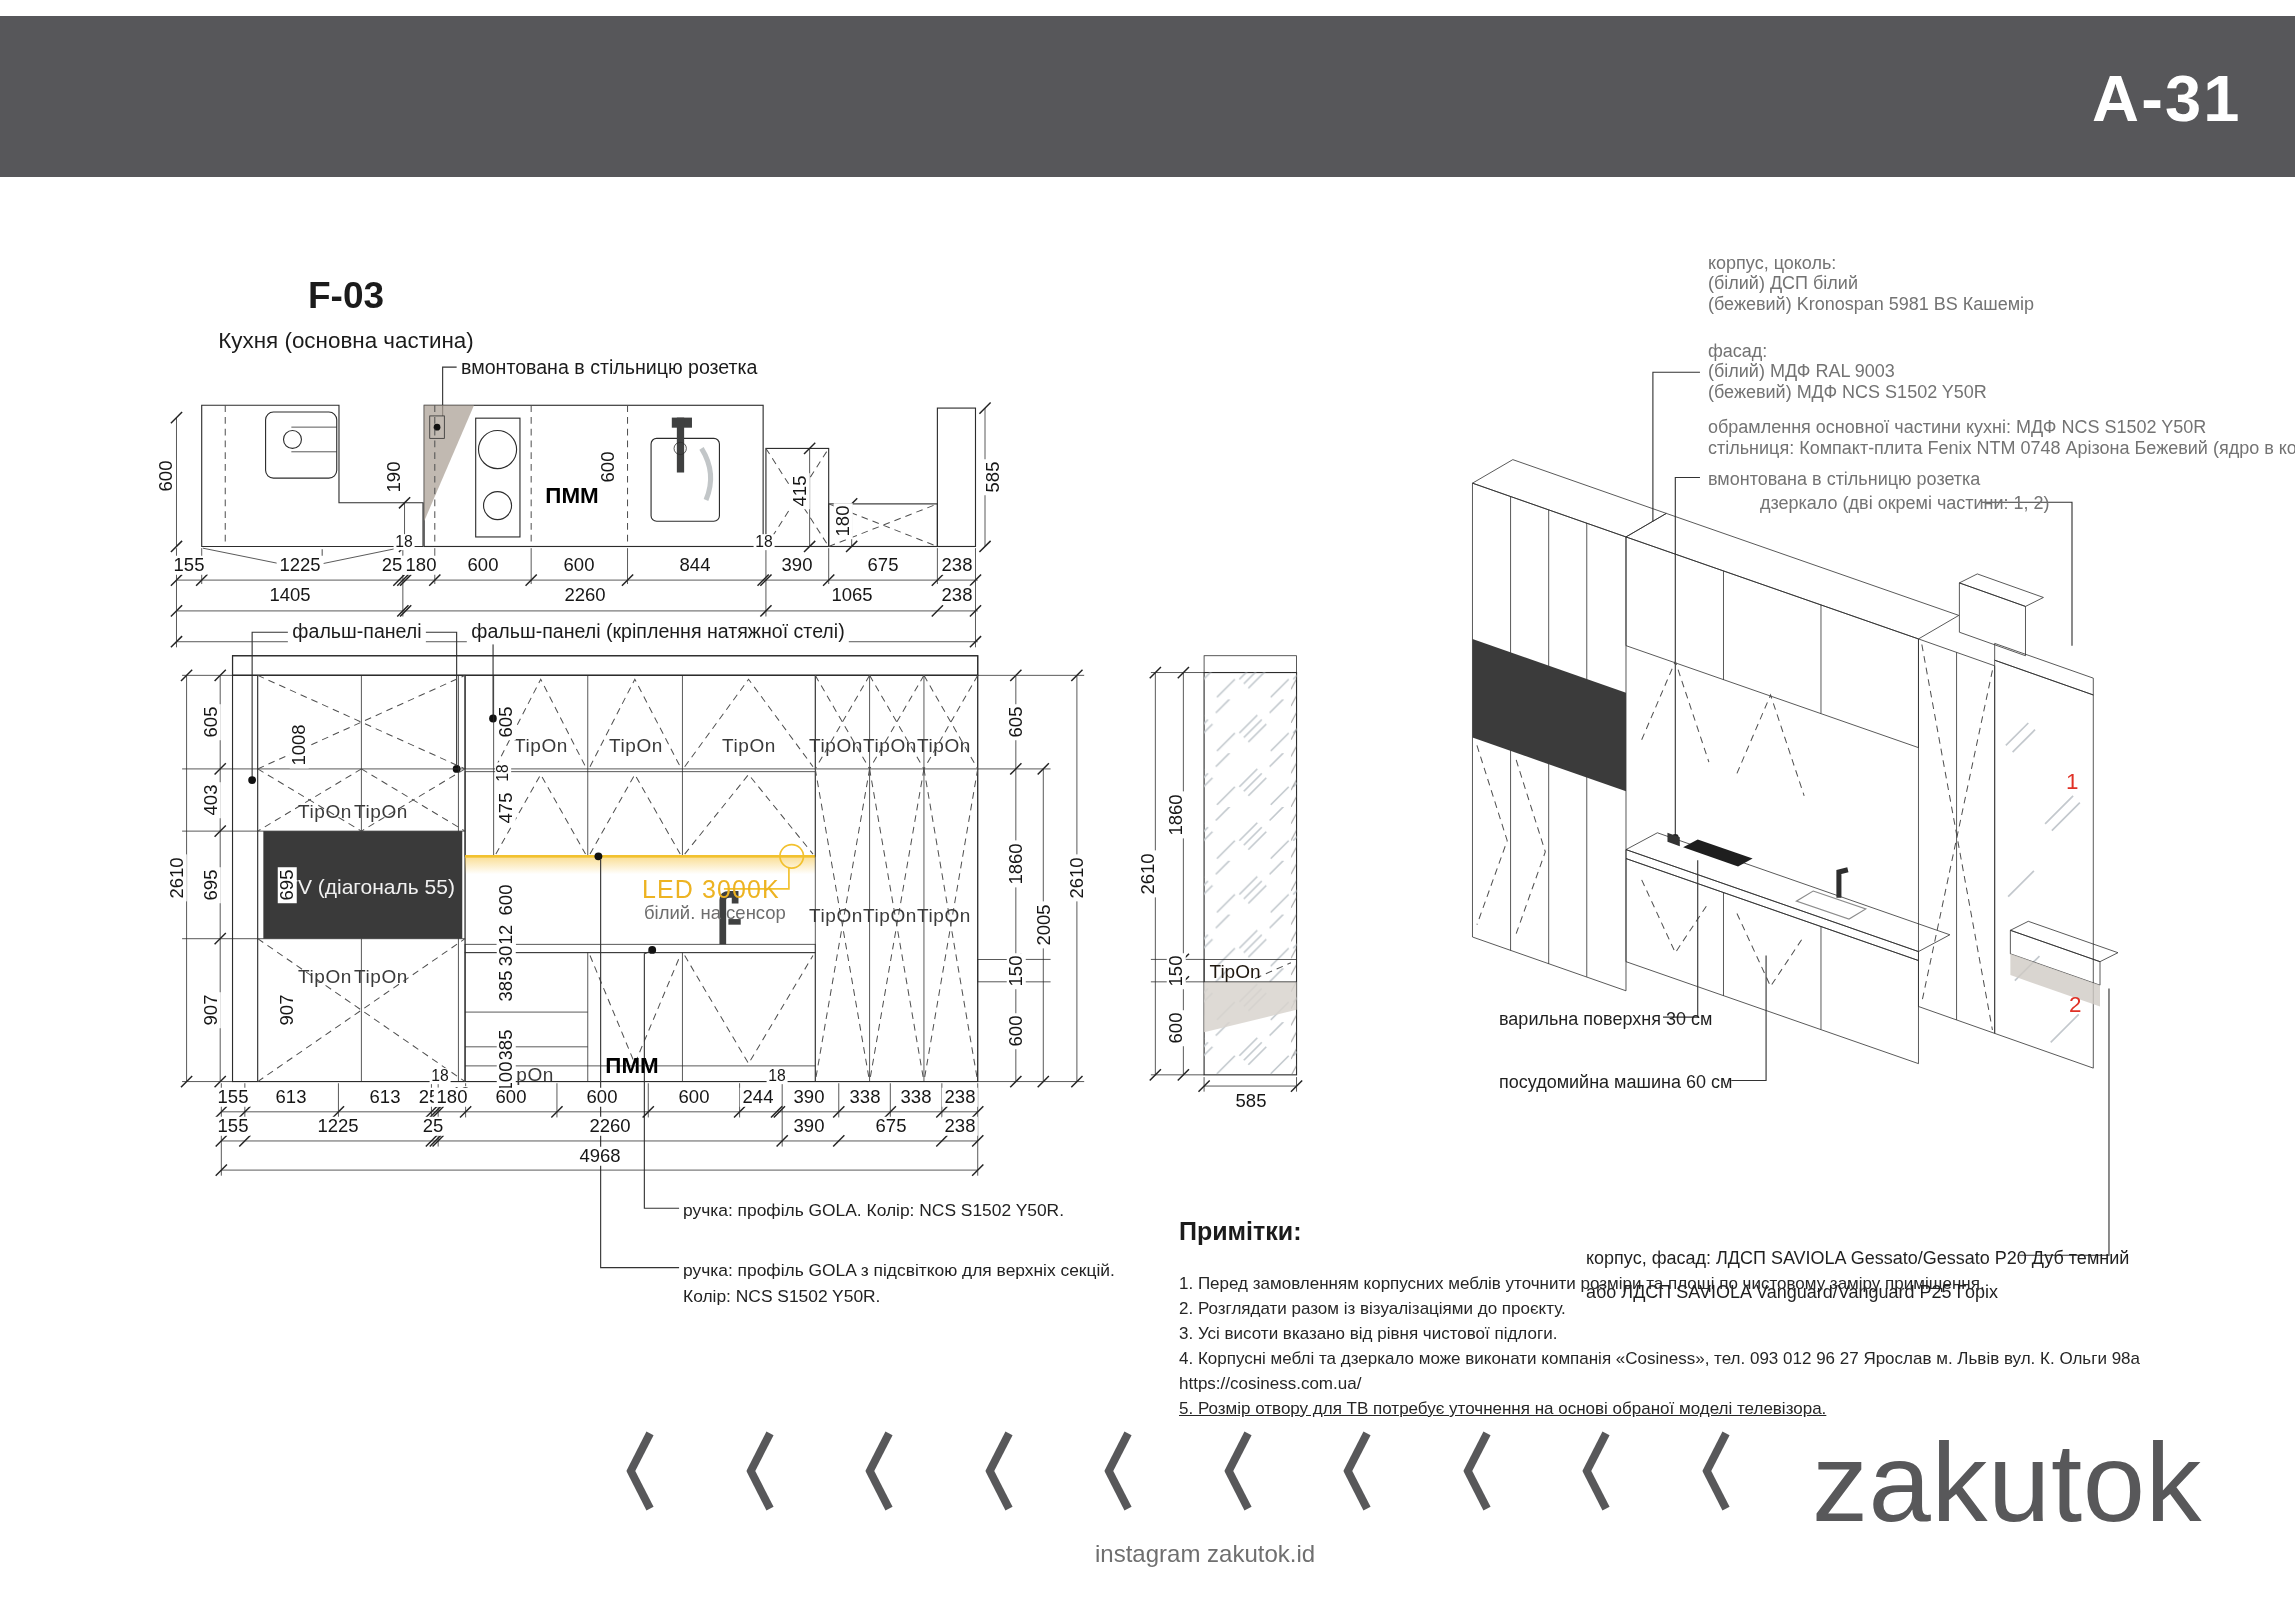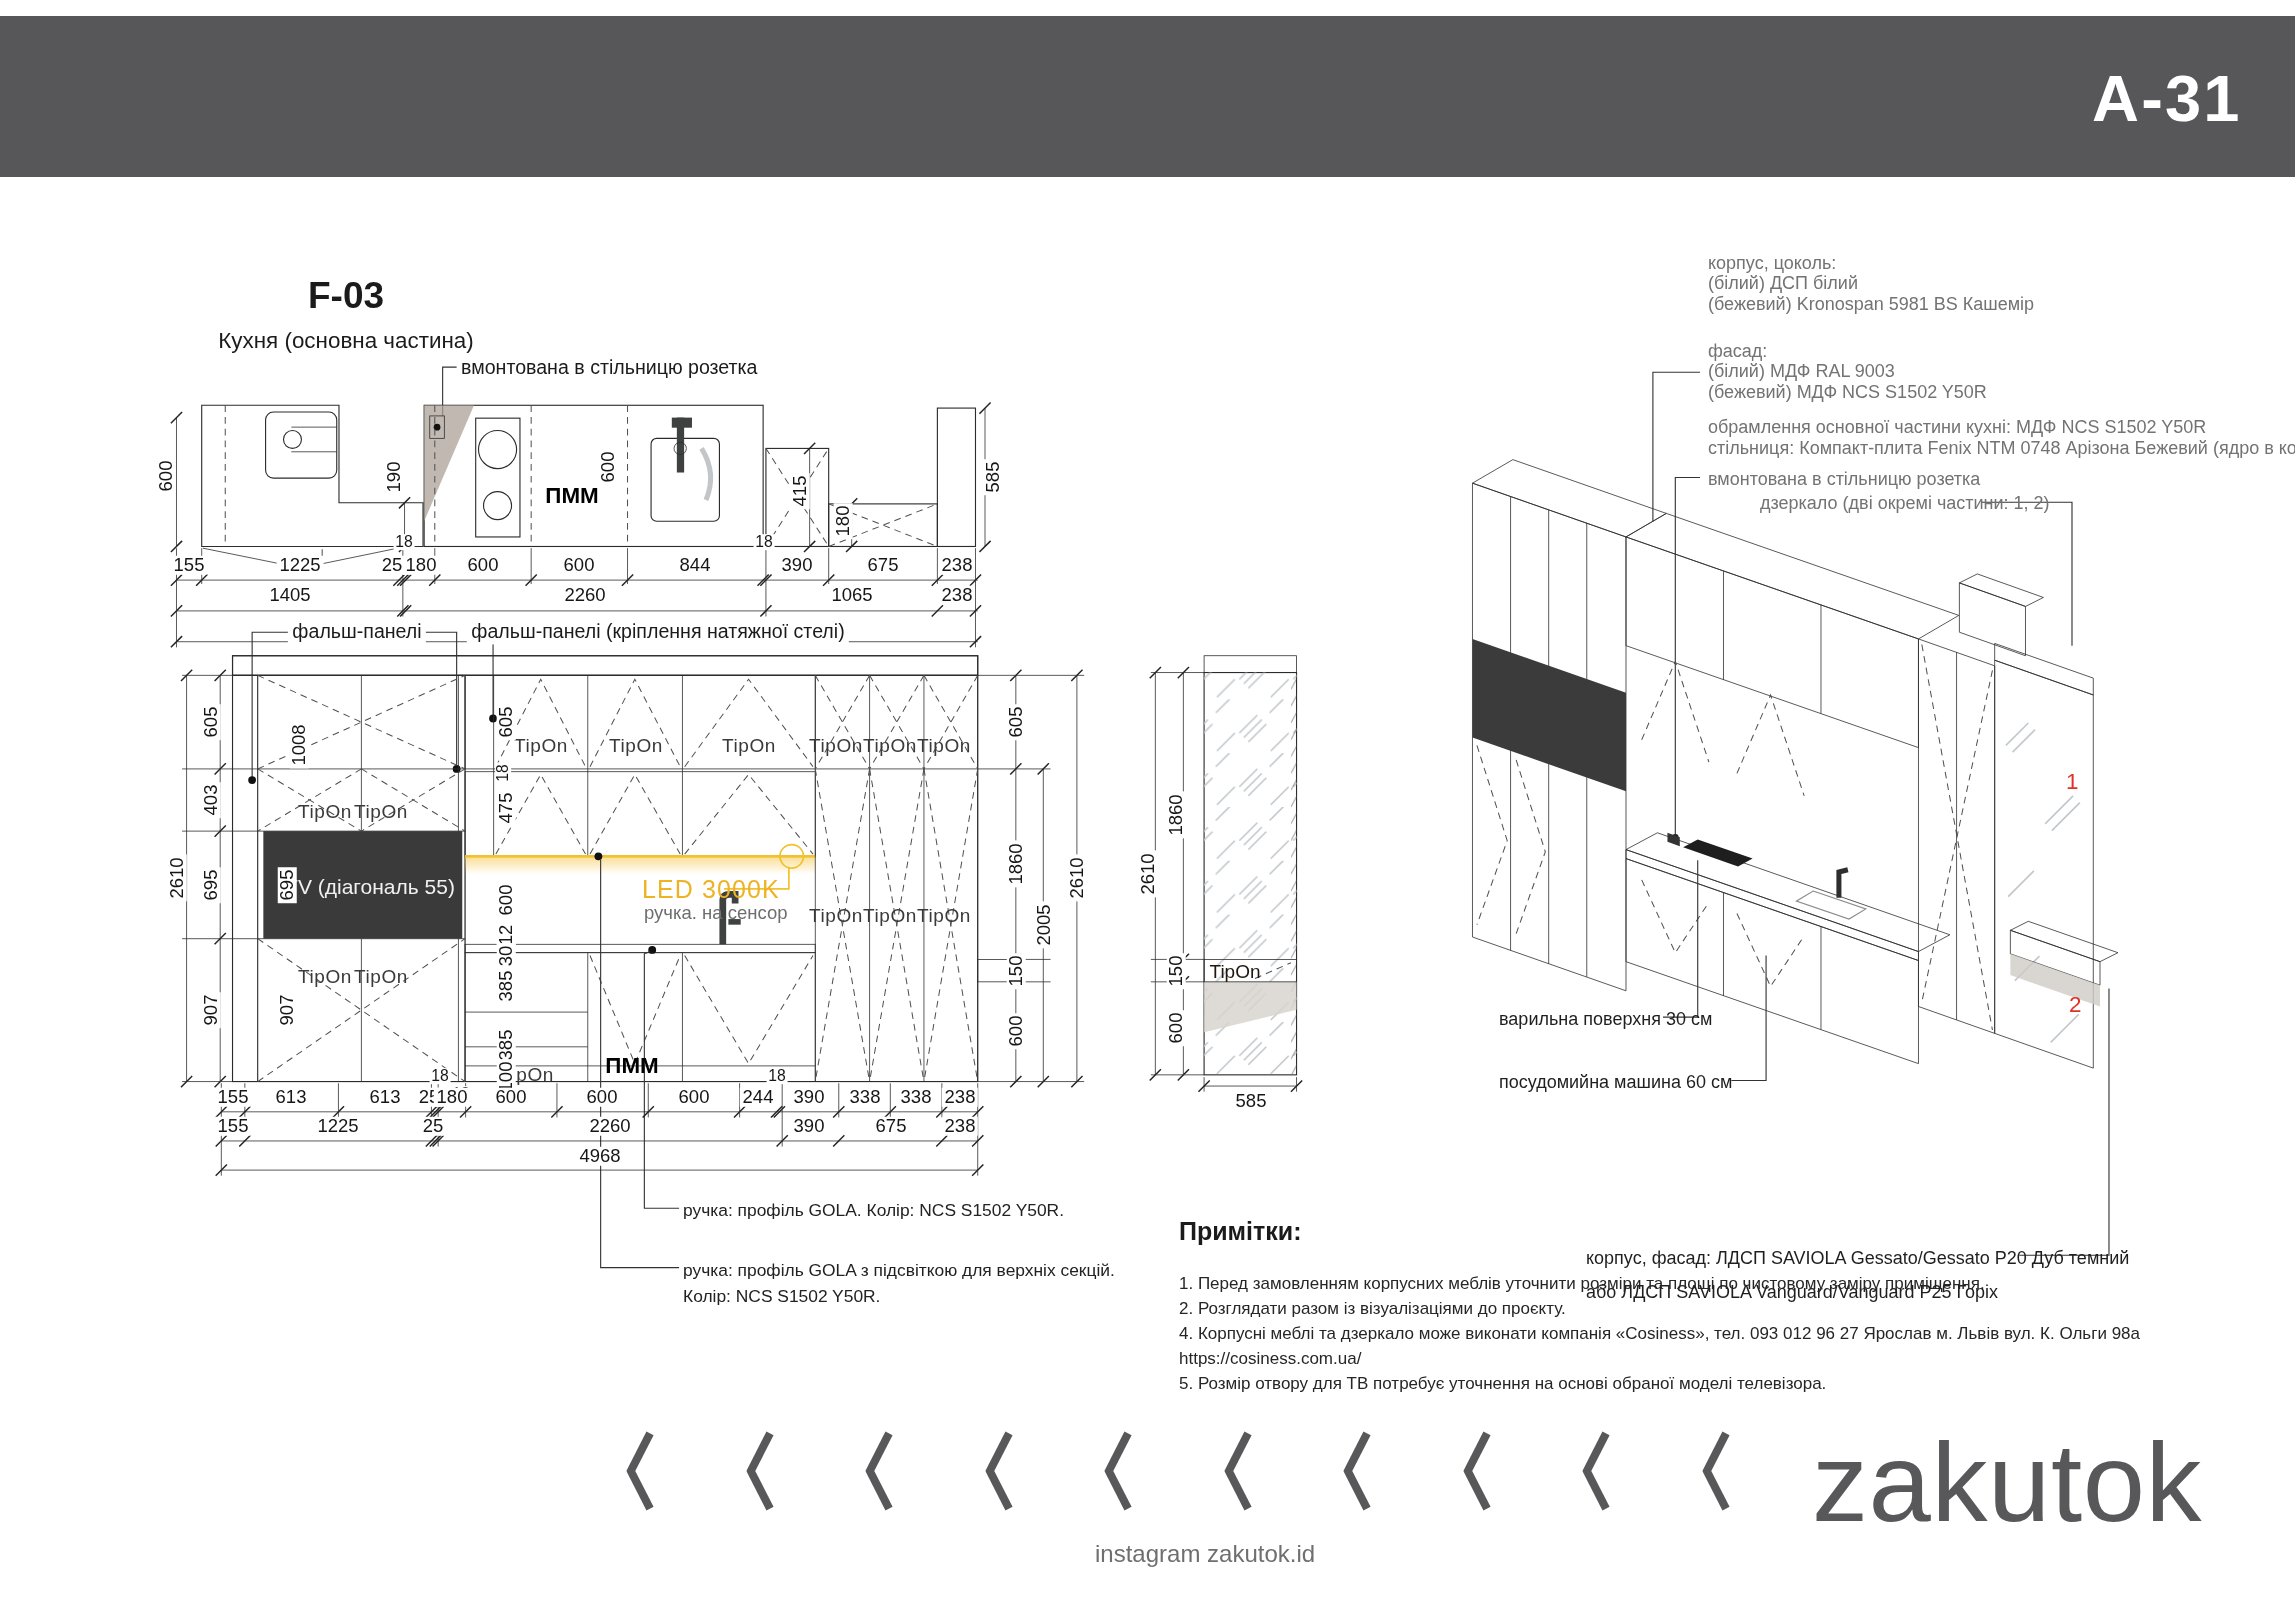"ручка. на сенсор" span.lbl { text: ручка -> білий }
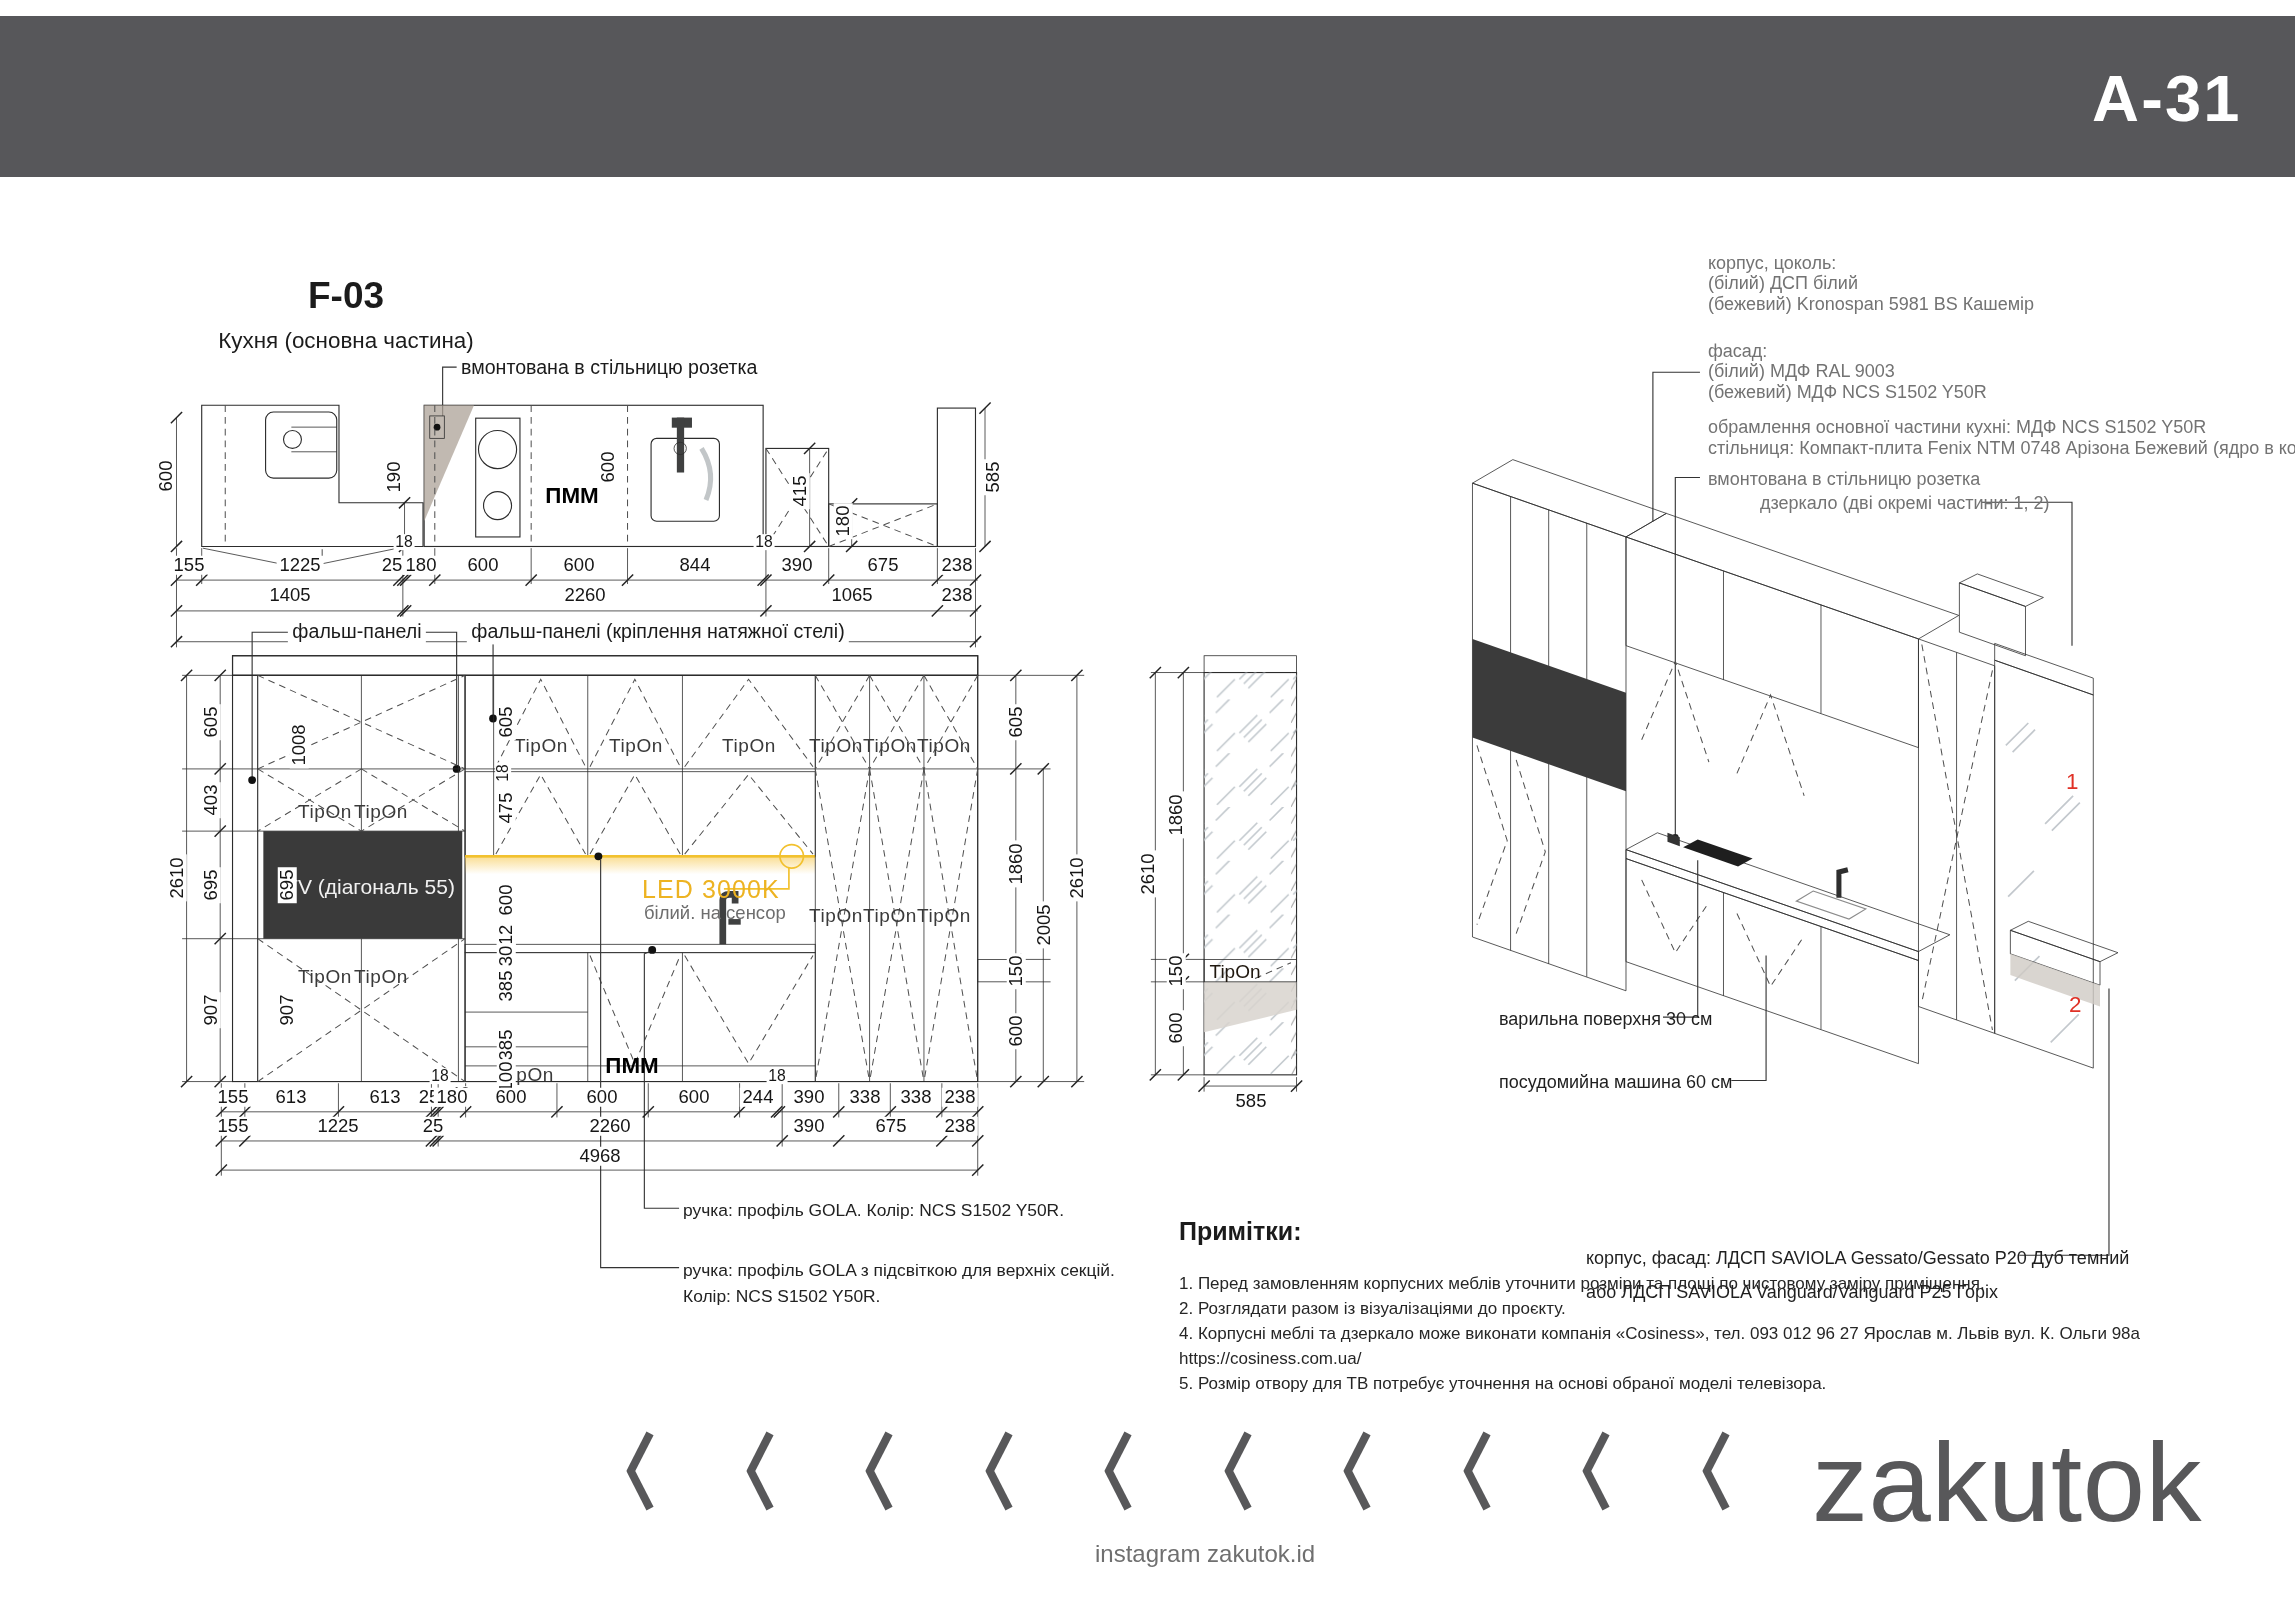"3. Усі висоти вказано від" div { html: none -> <div>3. Усі висоти вказано від рівня чистової підлоги.</div> }
